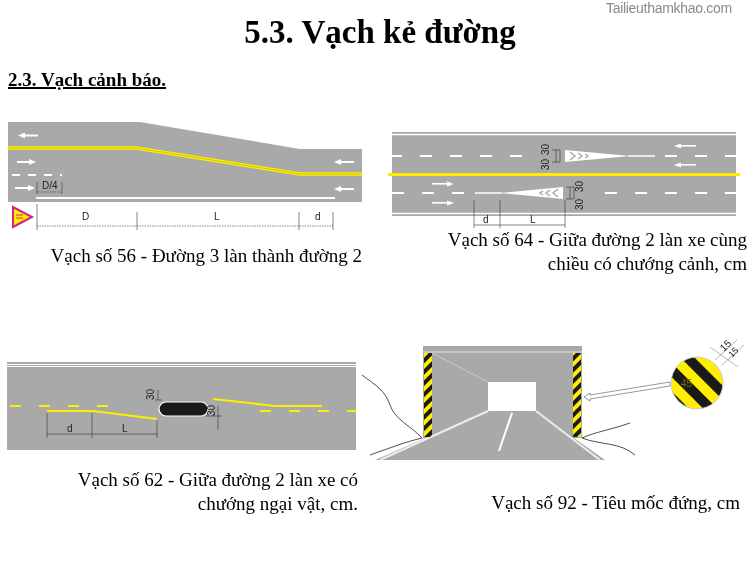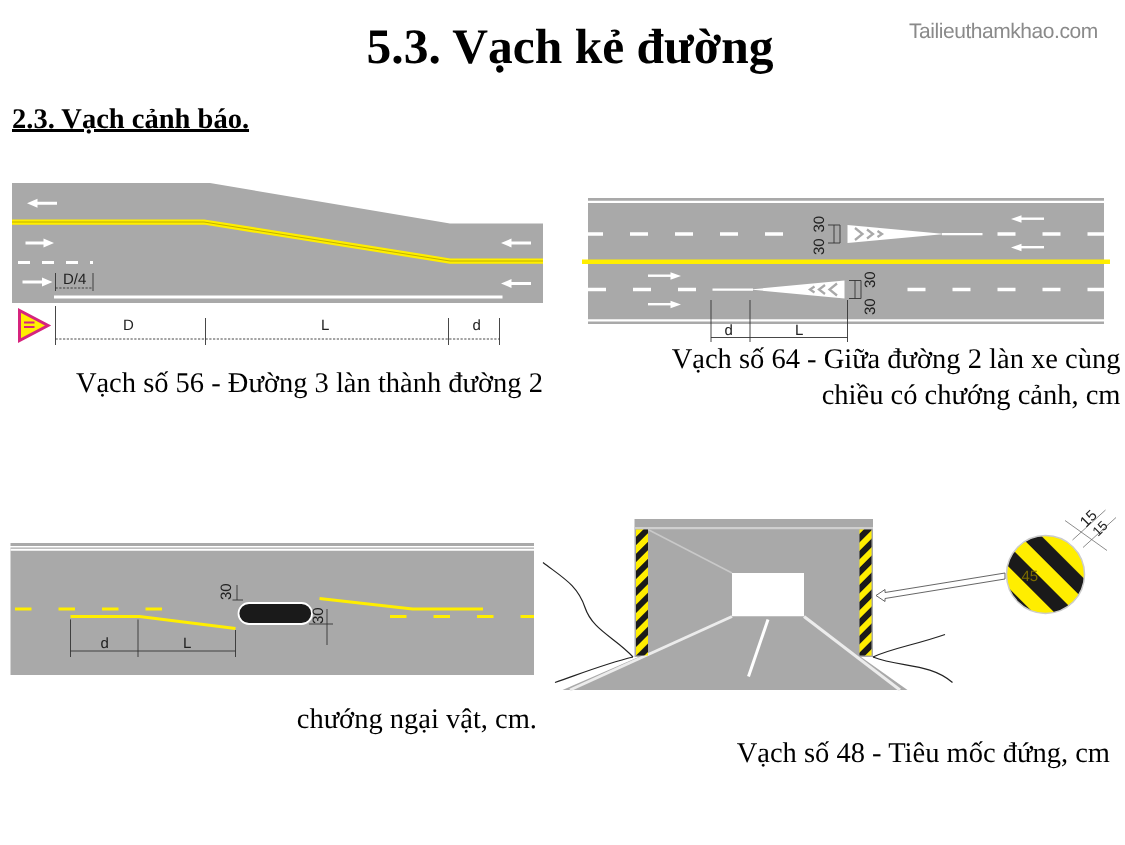"Tailieuthamkhao.com" .watermark { top: 12px -> 0 }
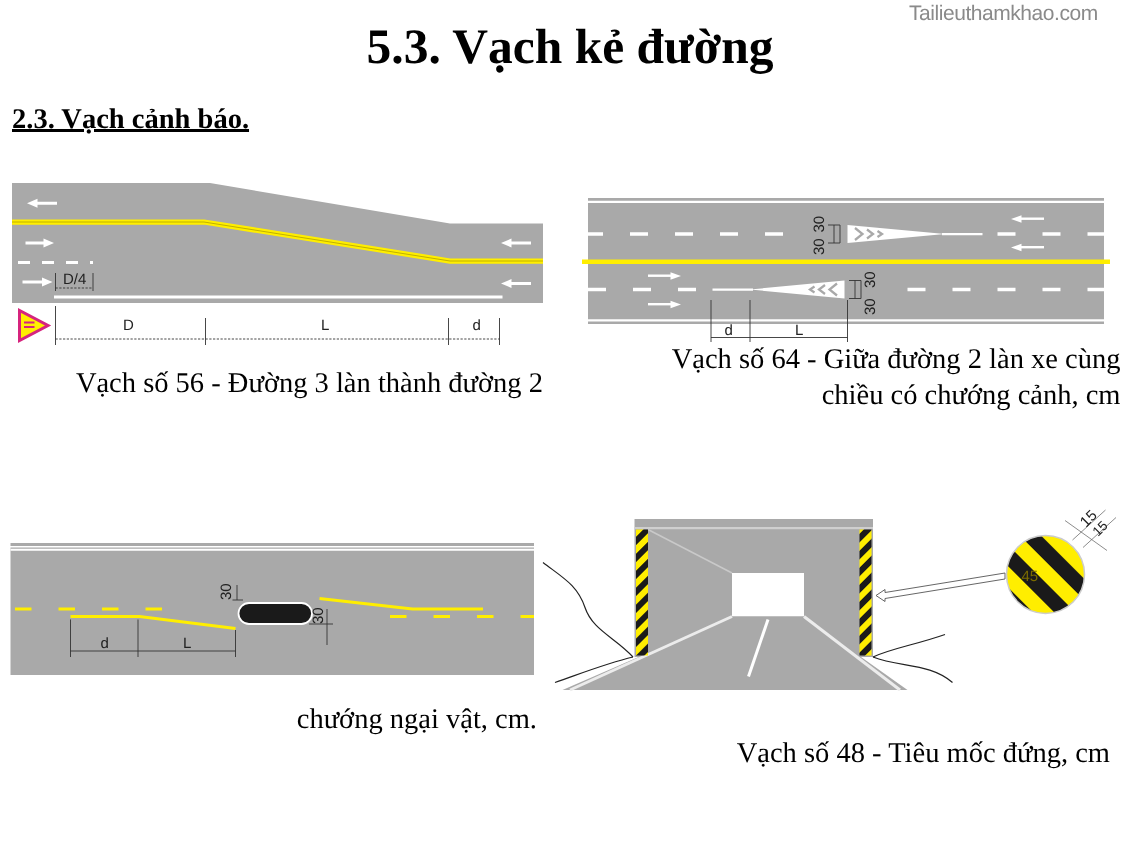"Vạch số 62 - Giữa" div { html: none -> <div>Vạch số 62 - Giữa đường 2 làn xe có</div> }
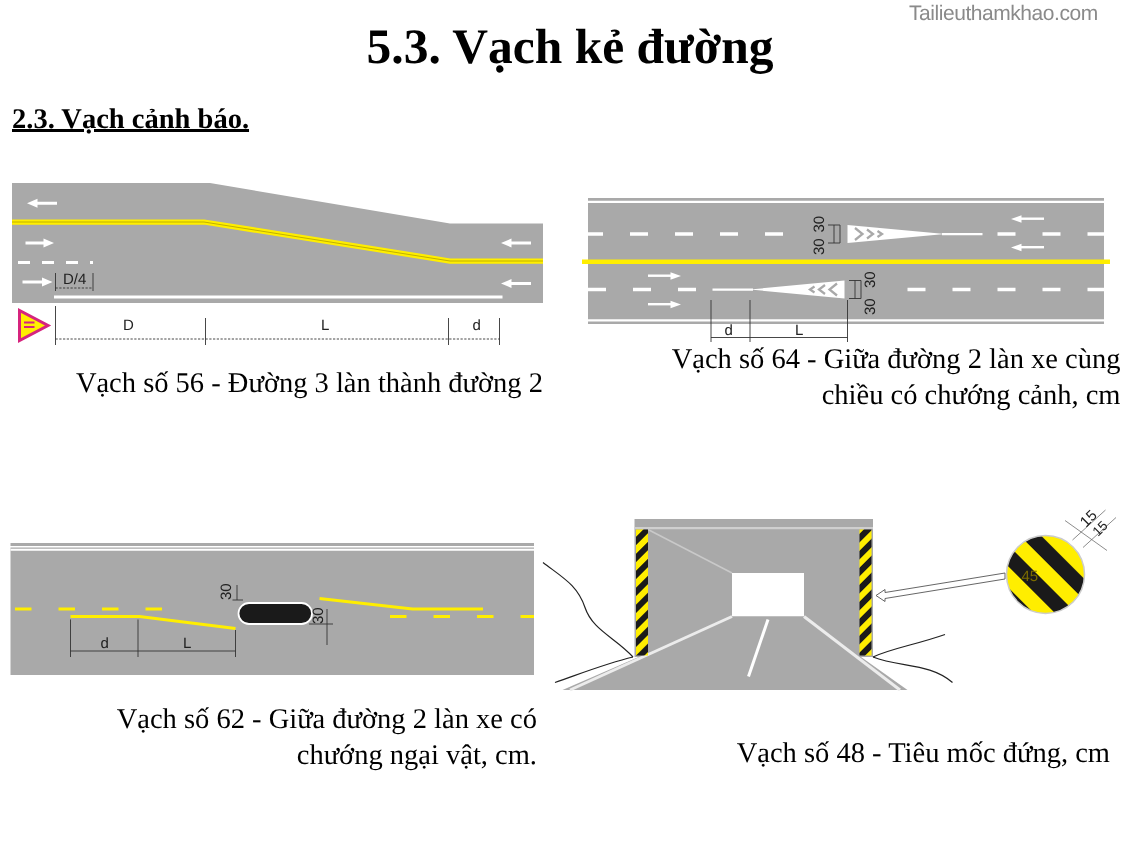"Vạch số 48 - Tiêu" div { text: 48 -> 92 }
